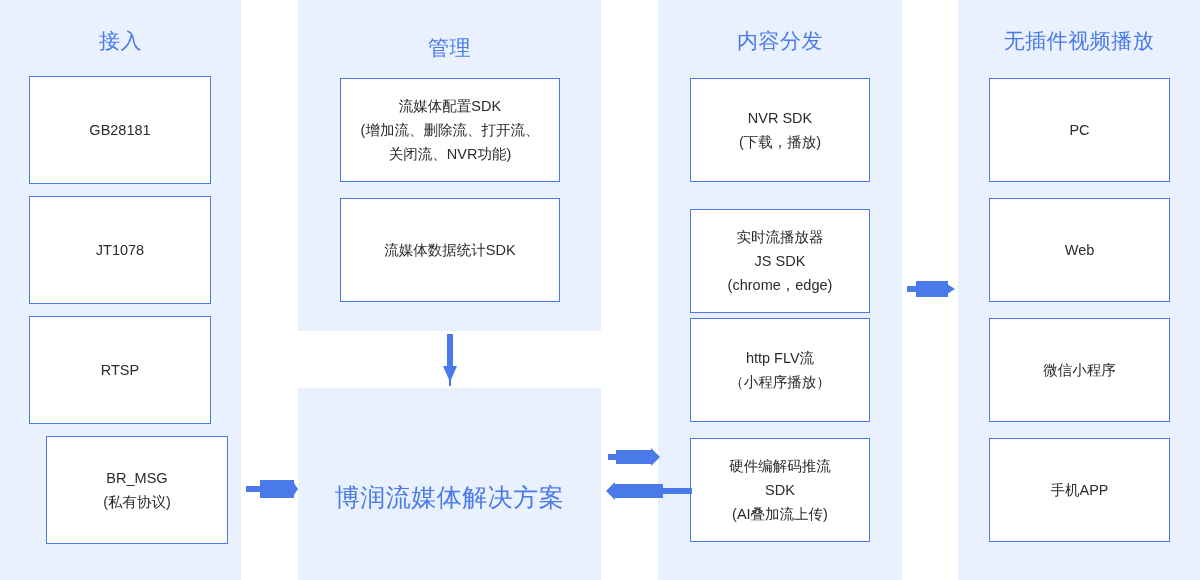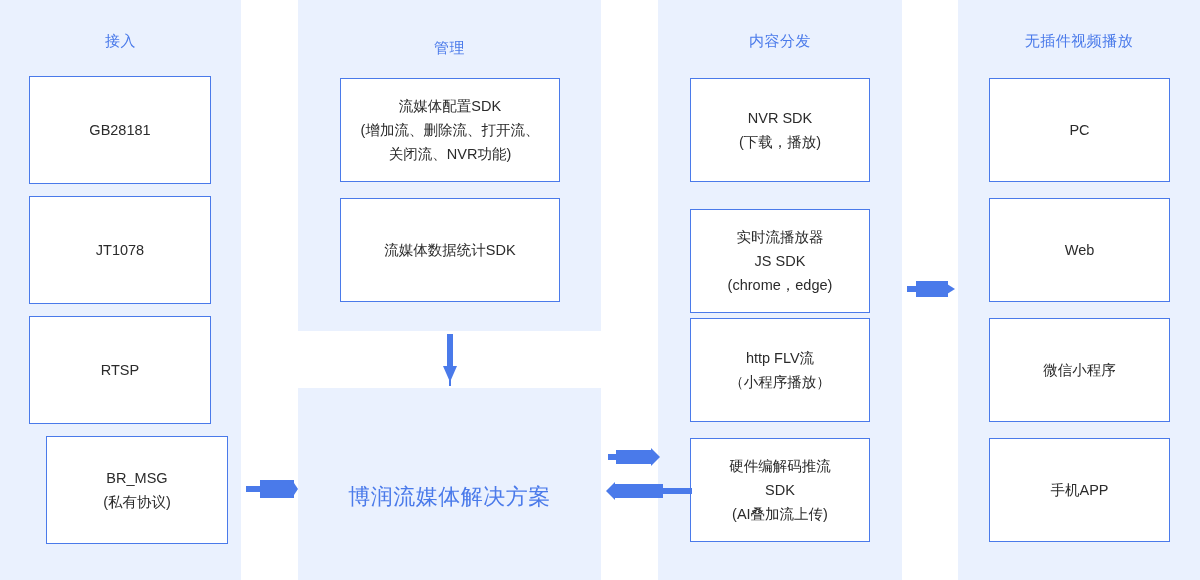"接入" .col-title { font-size: 15px -> 21px }
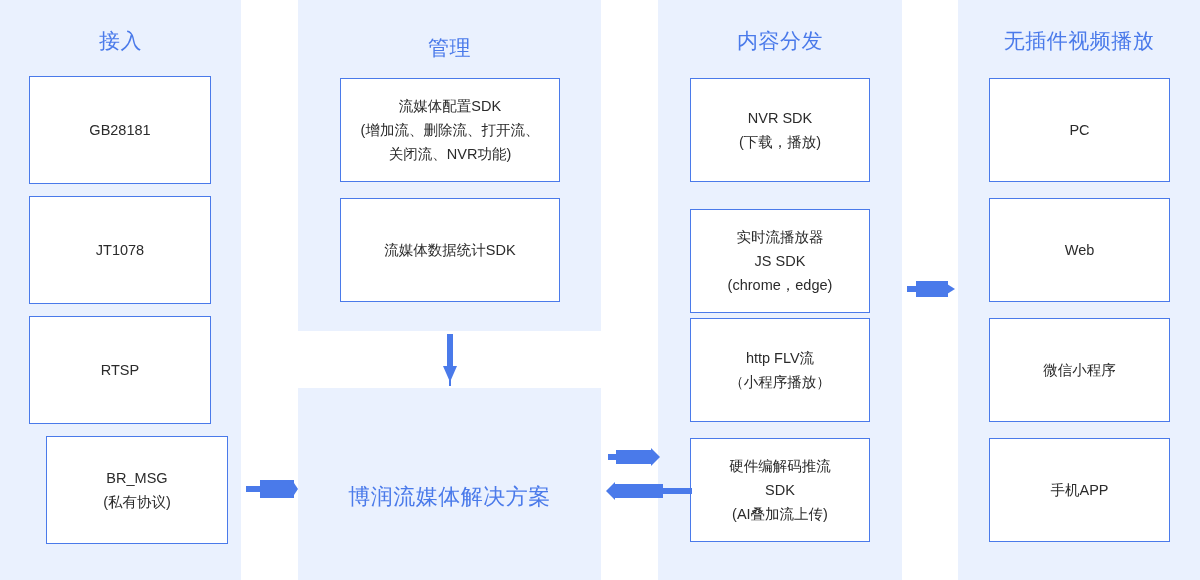"博润流媒体解决方案" .solution .txt { font-size: 22px -> 25px }
